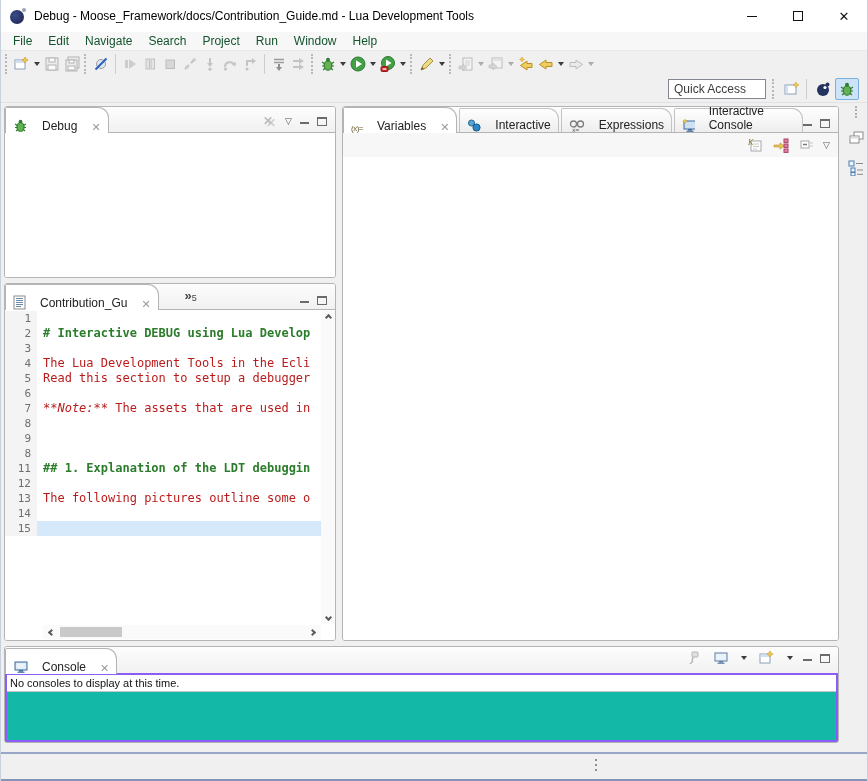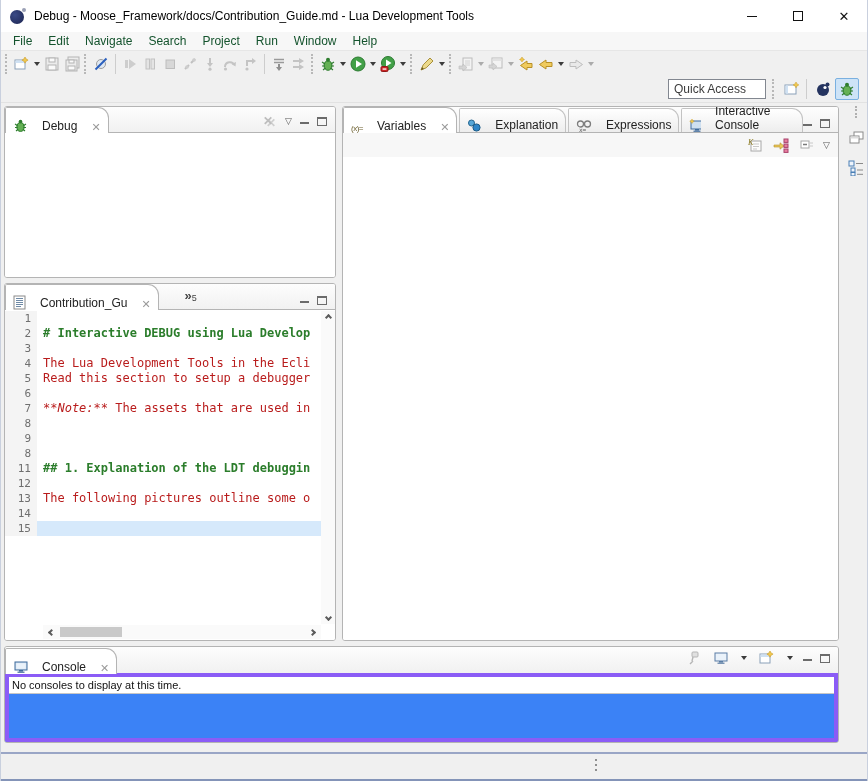"Explanation" span { text: Explanation -> Interactive }
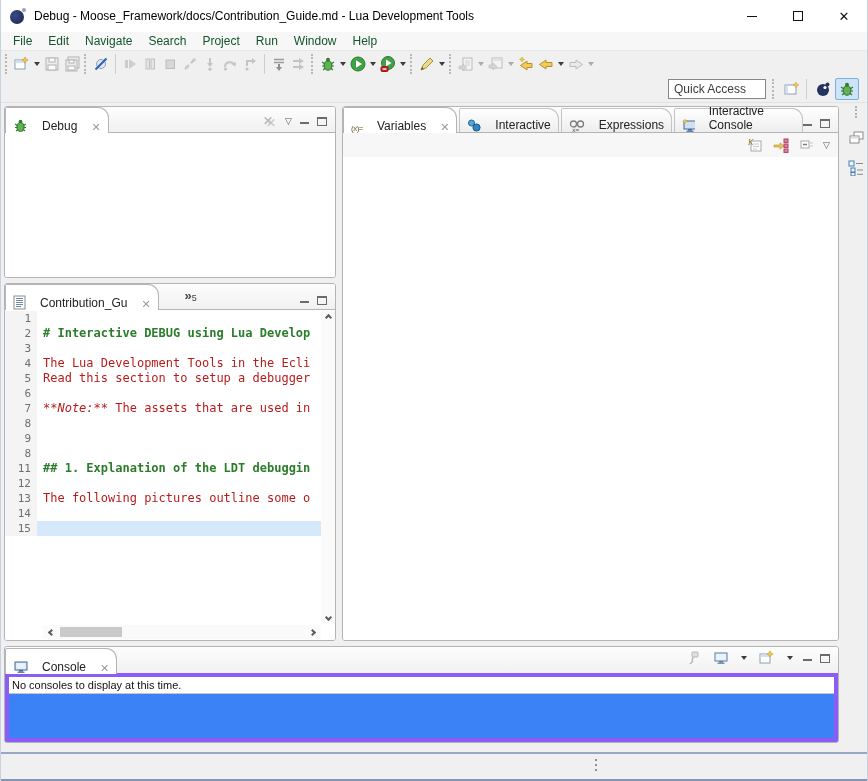"No consoles to display at" .console-content { background: #3b82f6 -> #14b8a6; border: 4px solid #8b5cf6 -> 2px solid #8b5cf6 }
